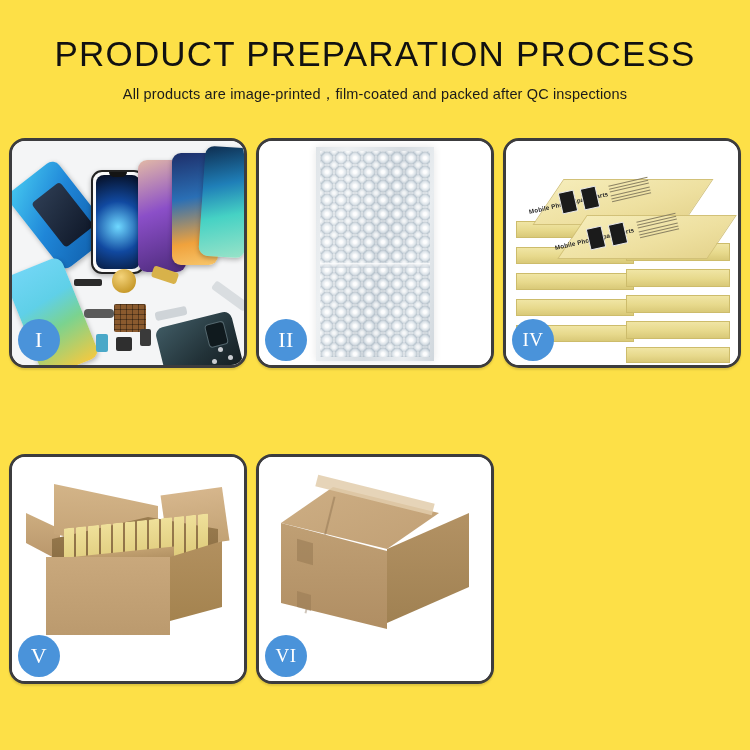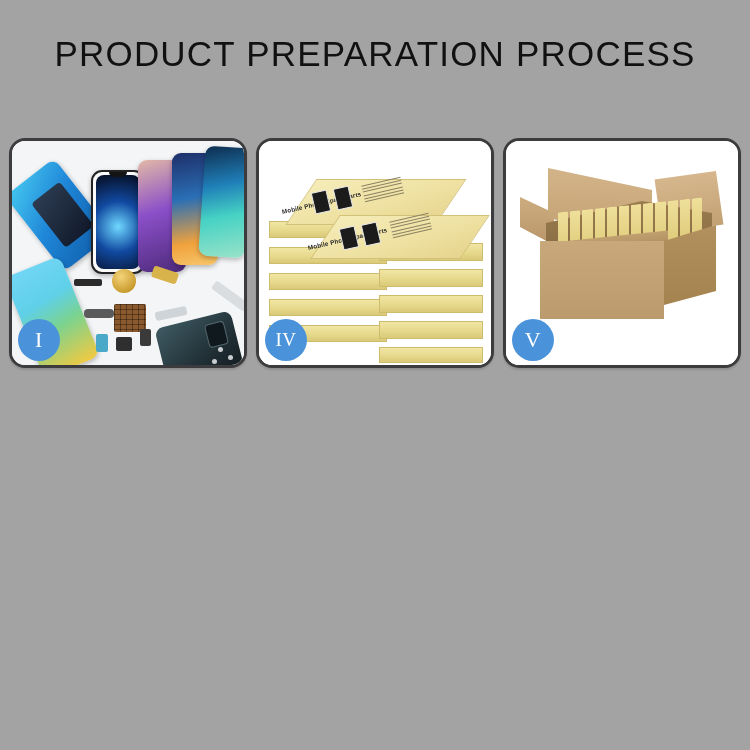"PRODUCT PREPARATION PROCESS" .page { background: #a3a3a3 -> #fde047 }
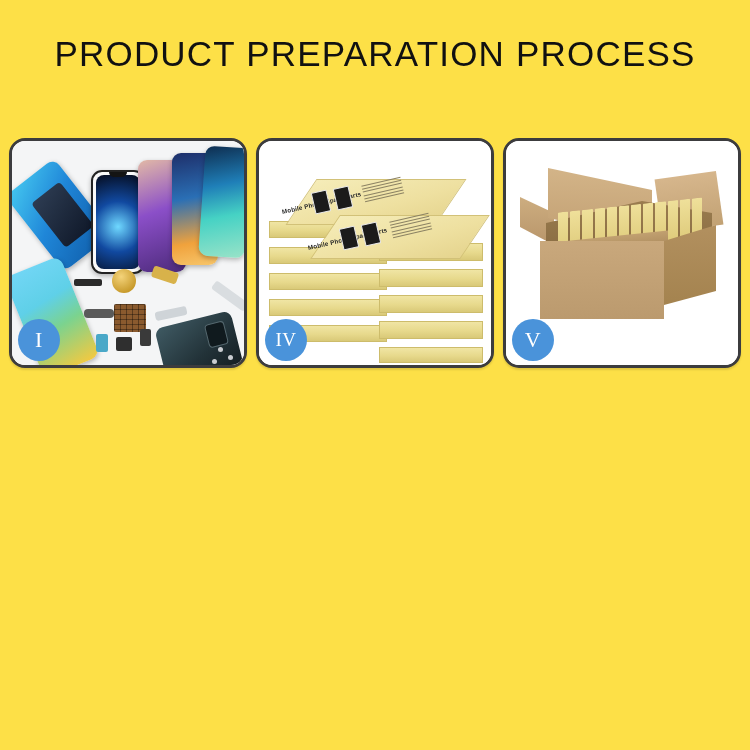"All products are" div.subtitle { html: none -> <div>All products are image-printed，film-coated and packed after QC inspections</div> }
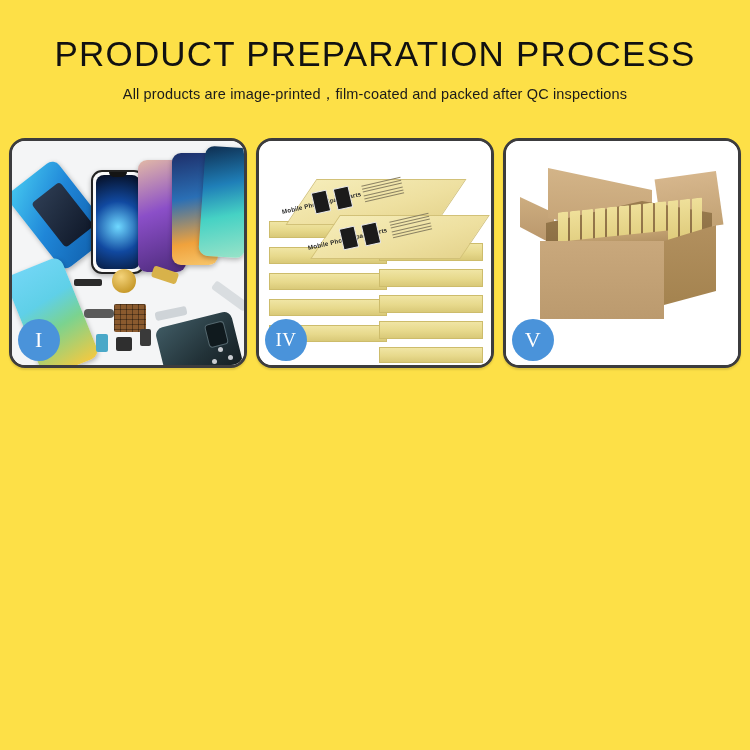"II" div.panel { html: none -> <div> <div> <div> <div></div> <div></div> <div></div> </div> </div> <div>II</div> </div> }
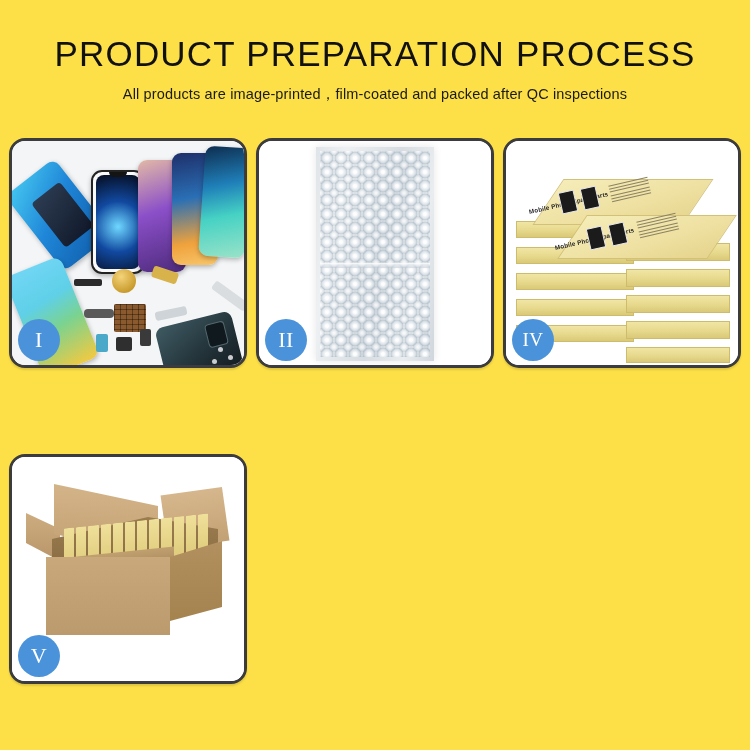"VI" div.panel { html: none -> <div> <div> <div></div> <div></div> <div></div> <div></div> <div></div> <div></div> <div></div> </div> <div>VI</div> </div> }
